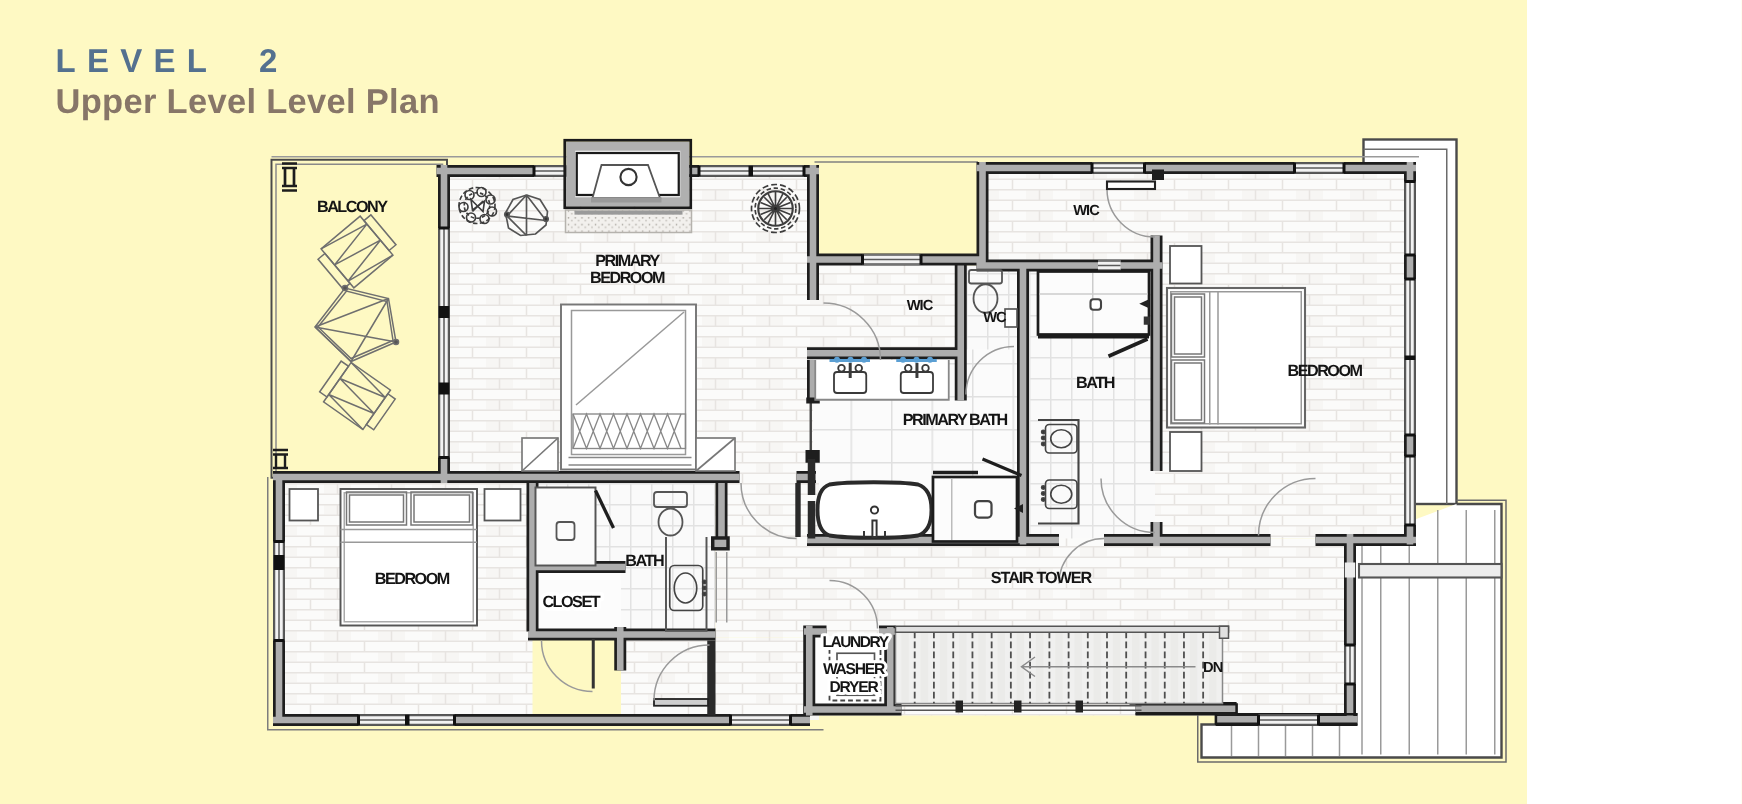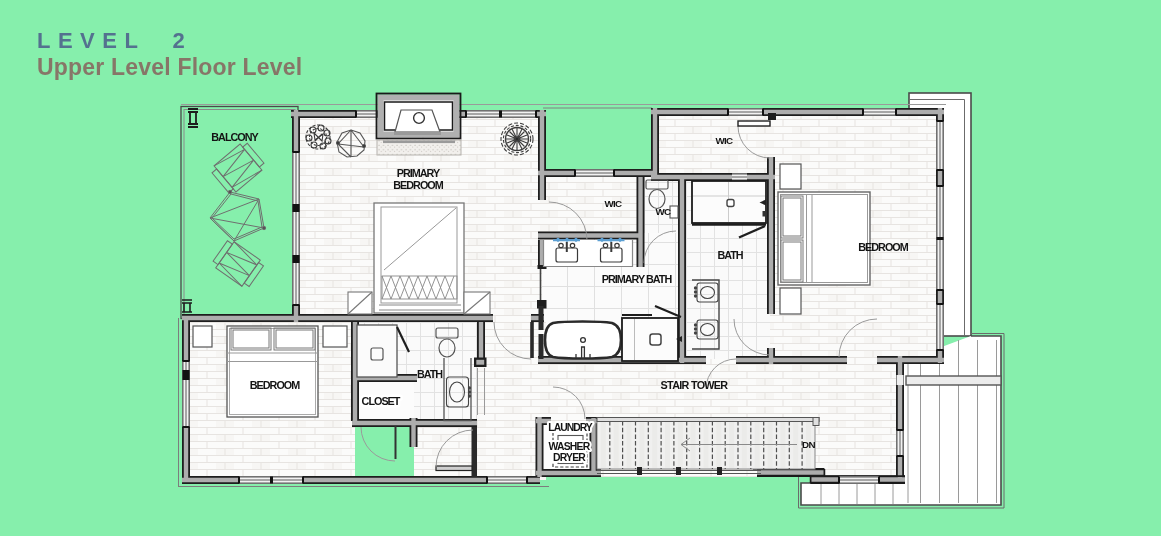"LEVEL 2" #page { background: #86efac -> #fef9c3; width: 1161px -> 1018px }
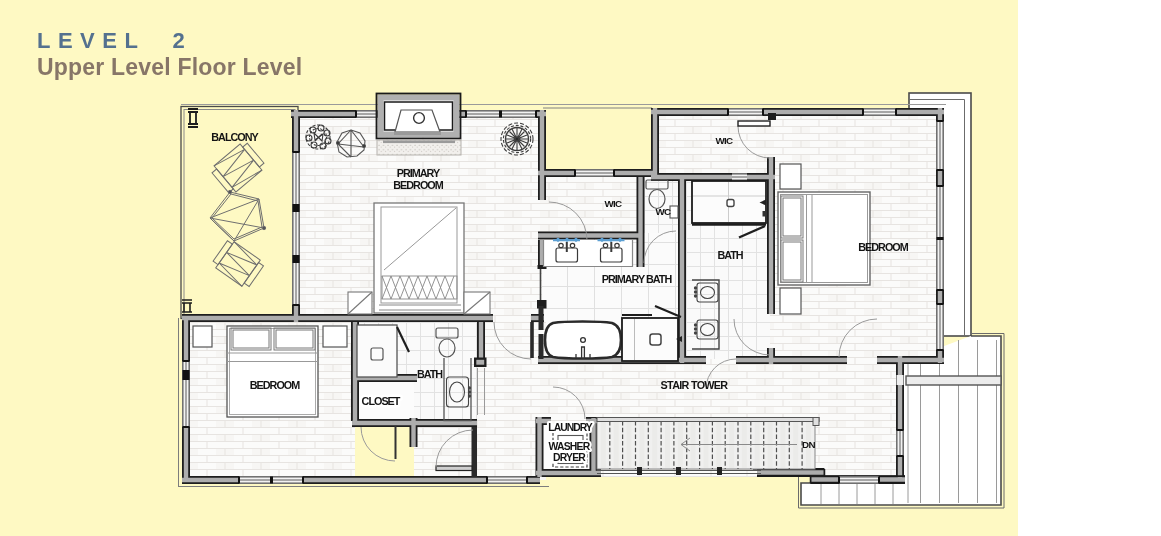"Upper Level Floor Level" div.t2 { text: Floor Level -> Level Plan }
